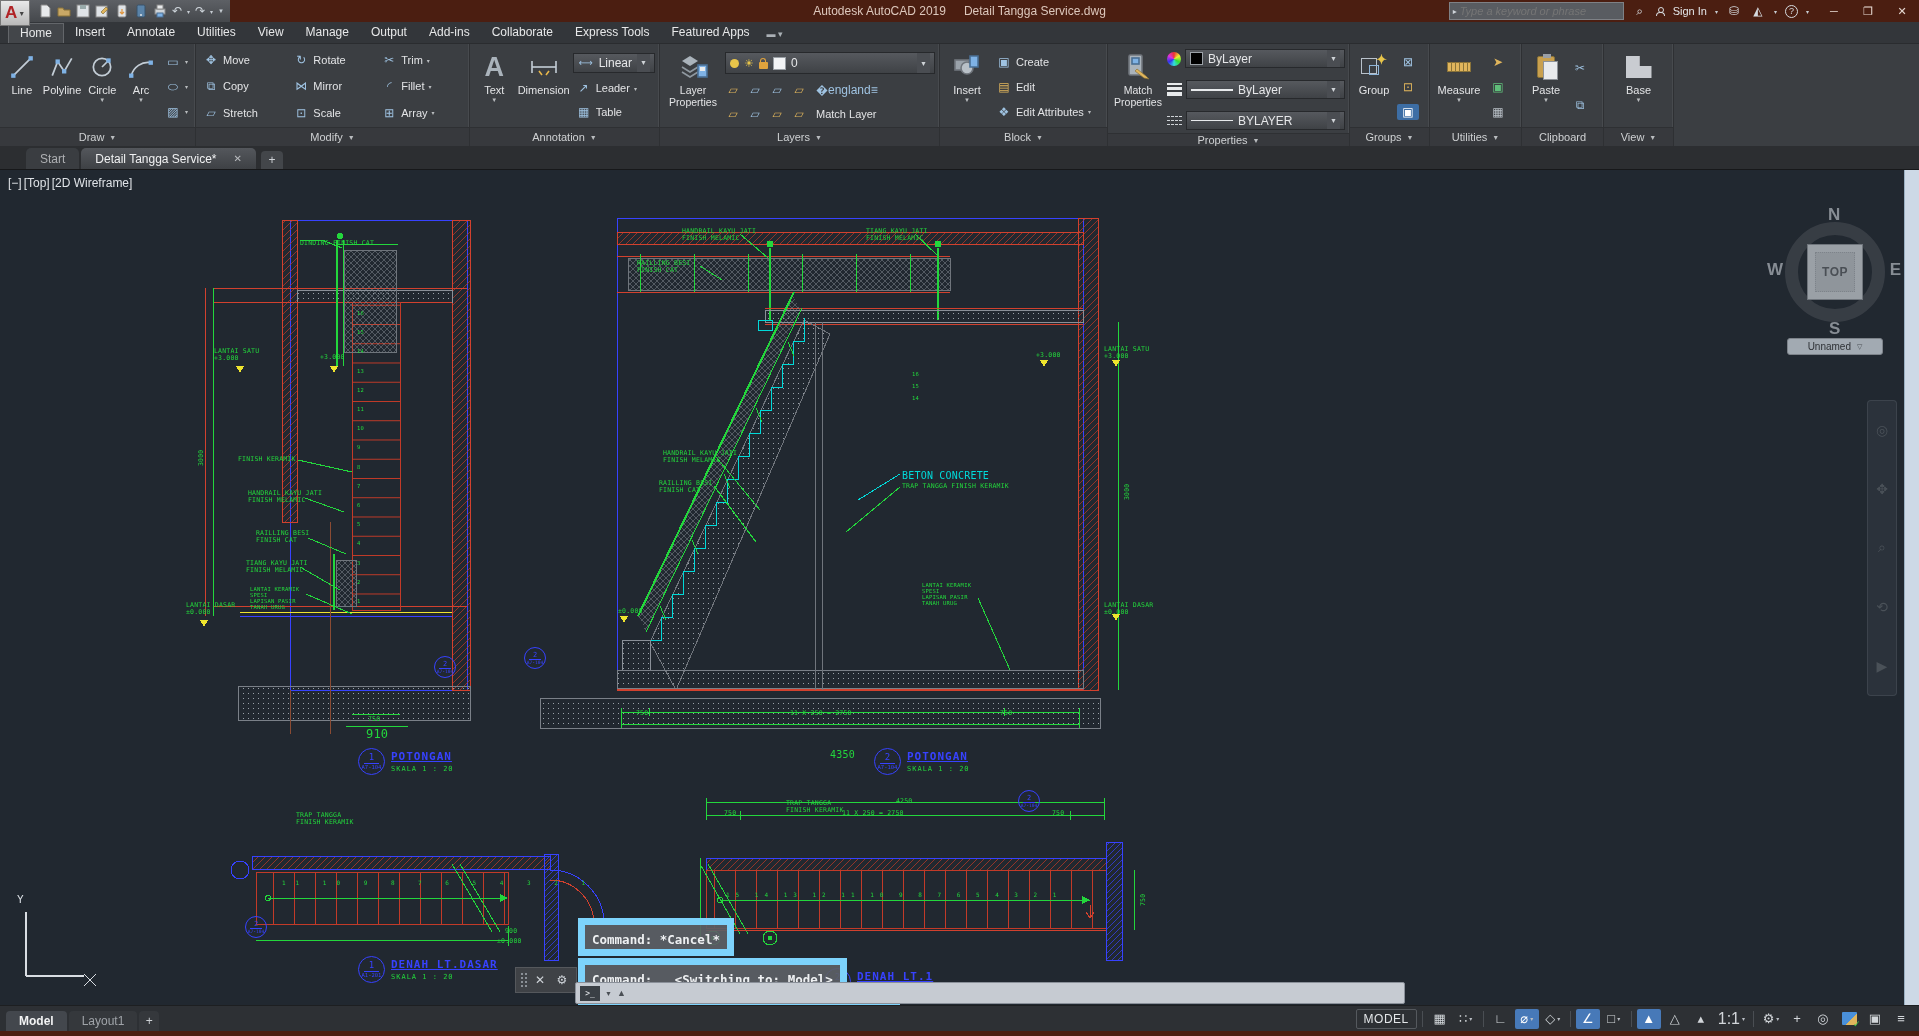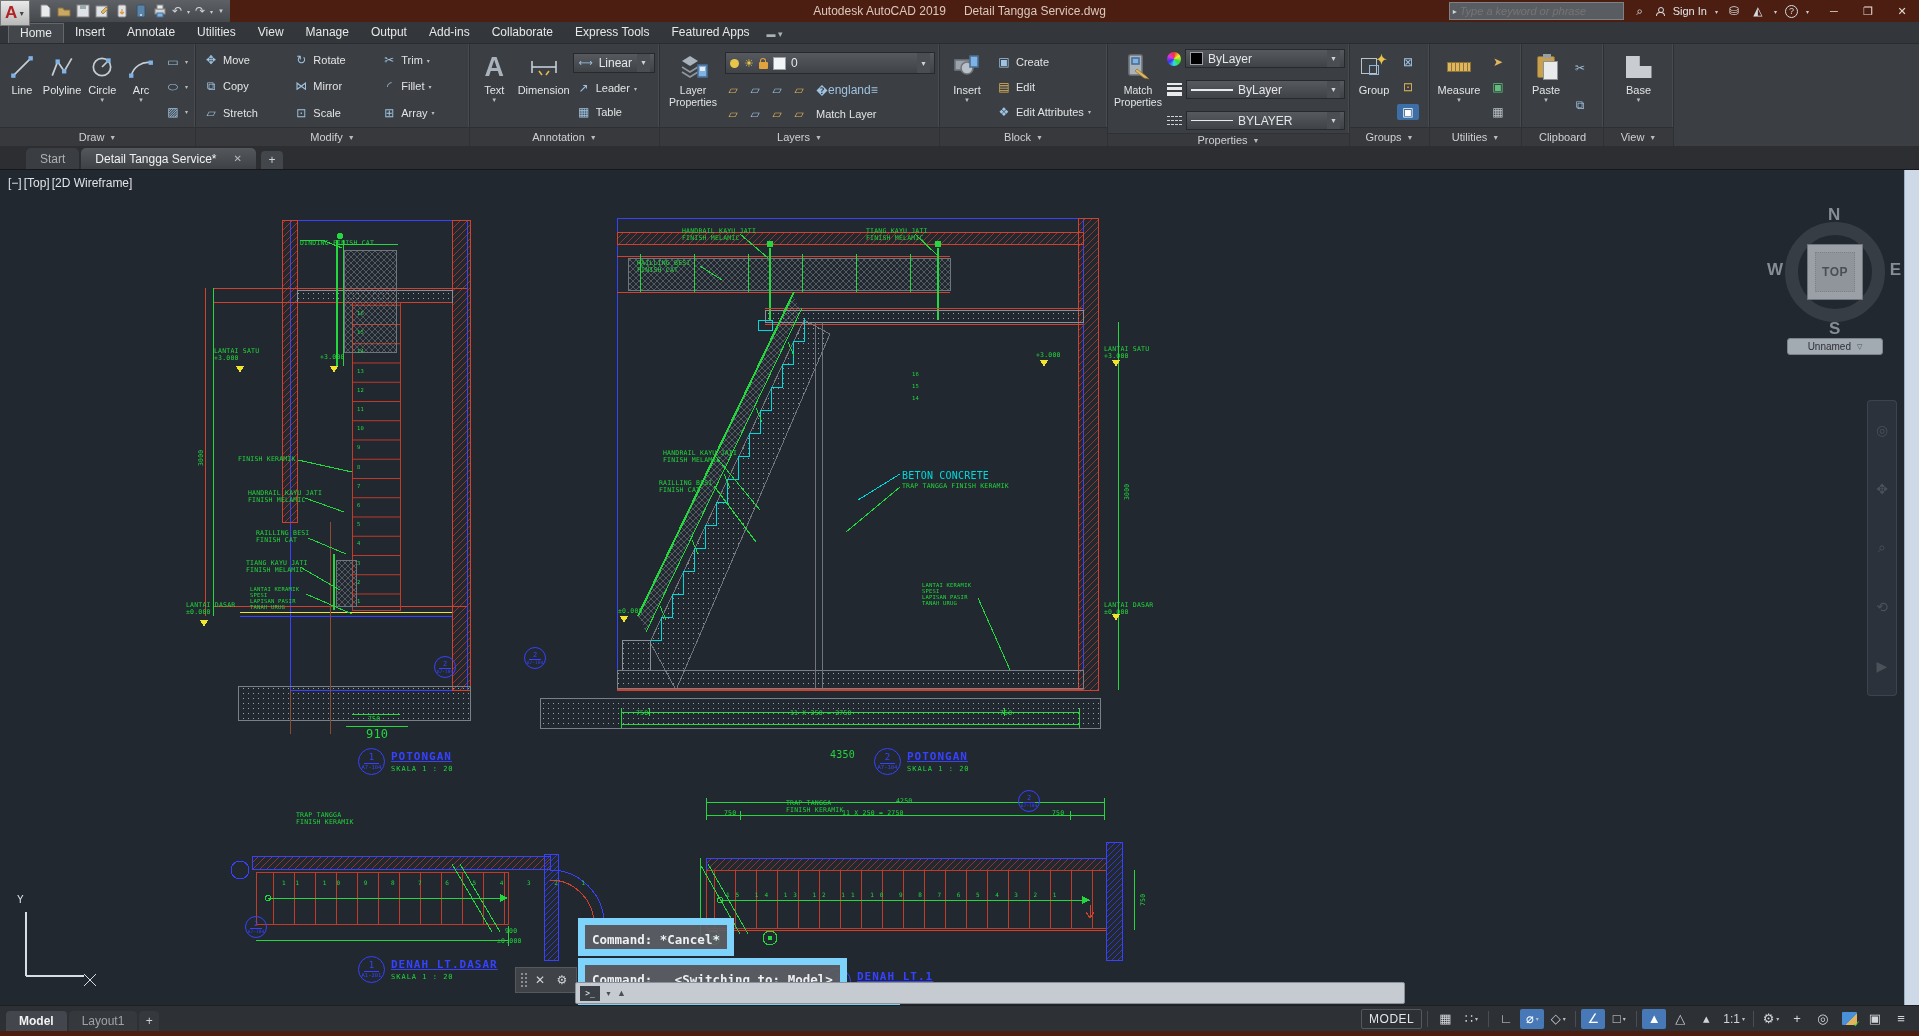"1:1" span { font-size: 12px -> 16px }
